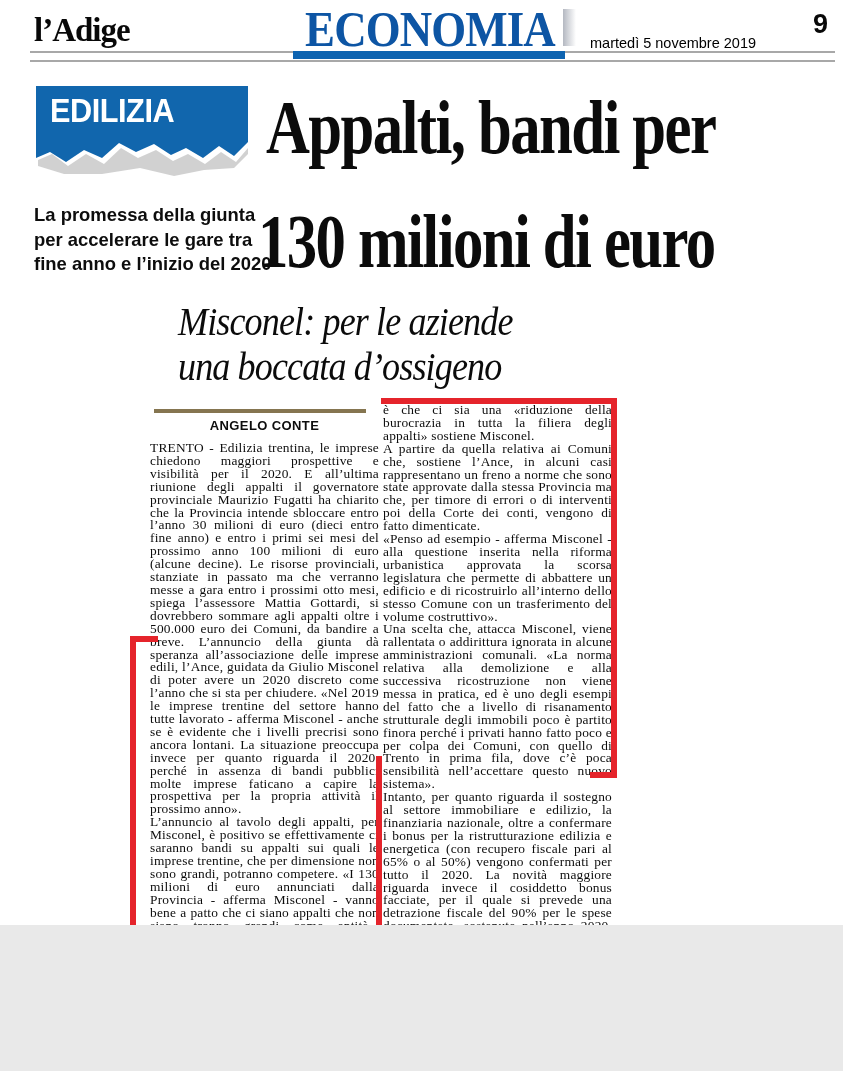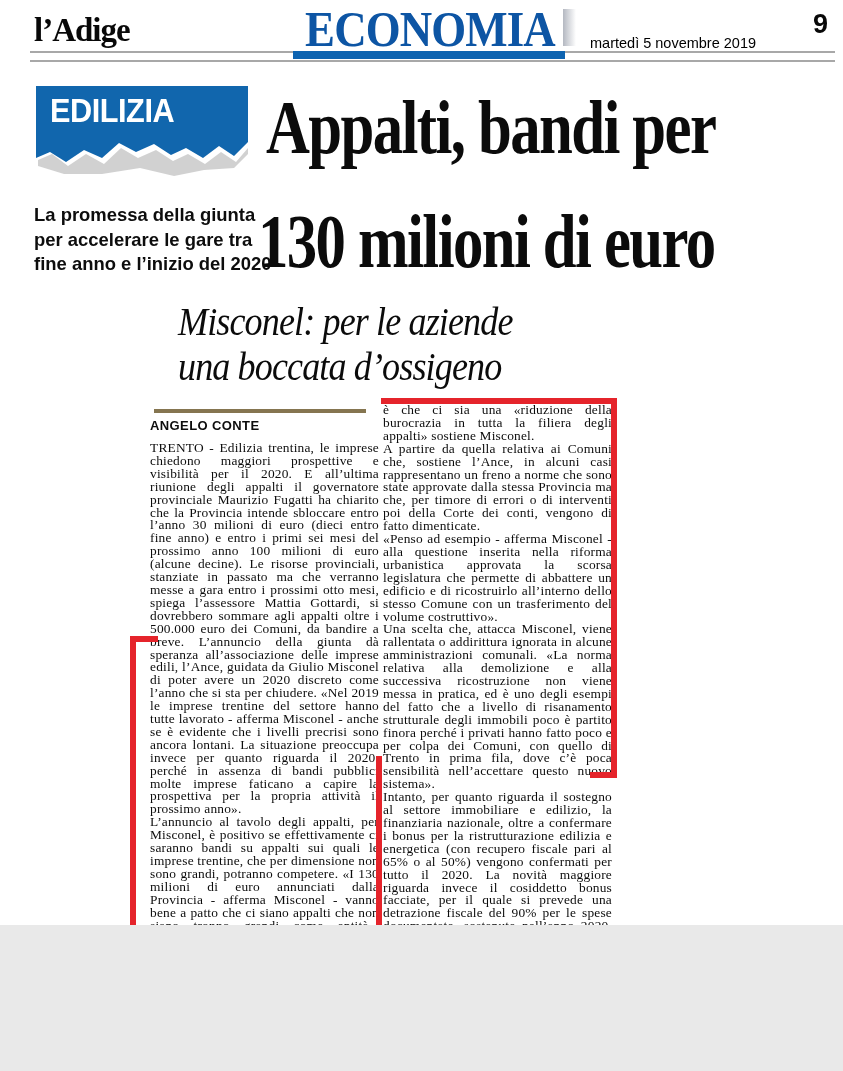"ANGELO CONTE" .byline { text-align: none -> center }
